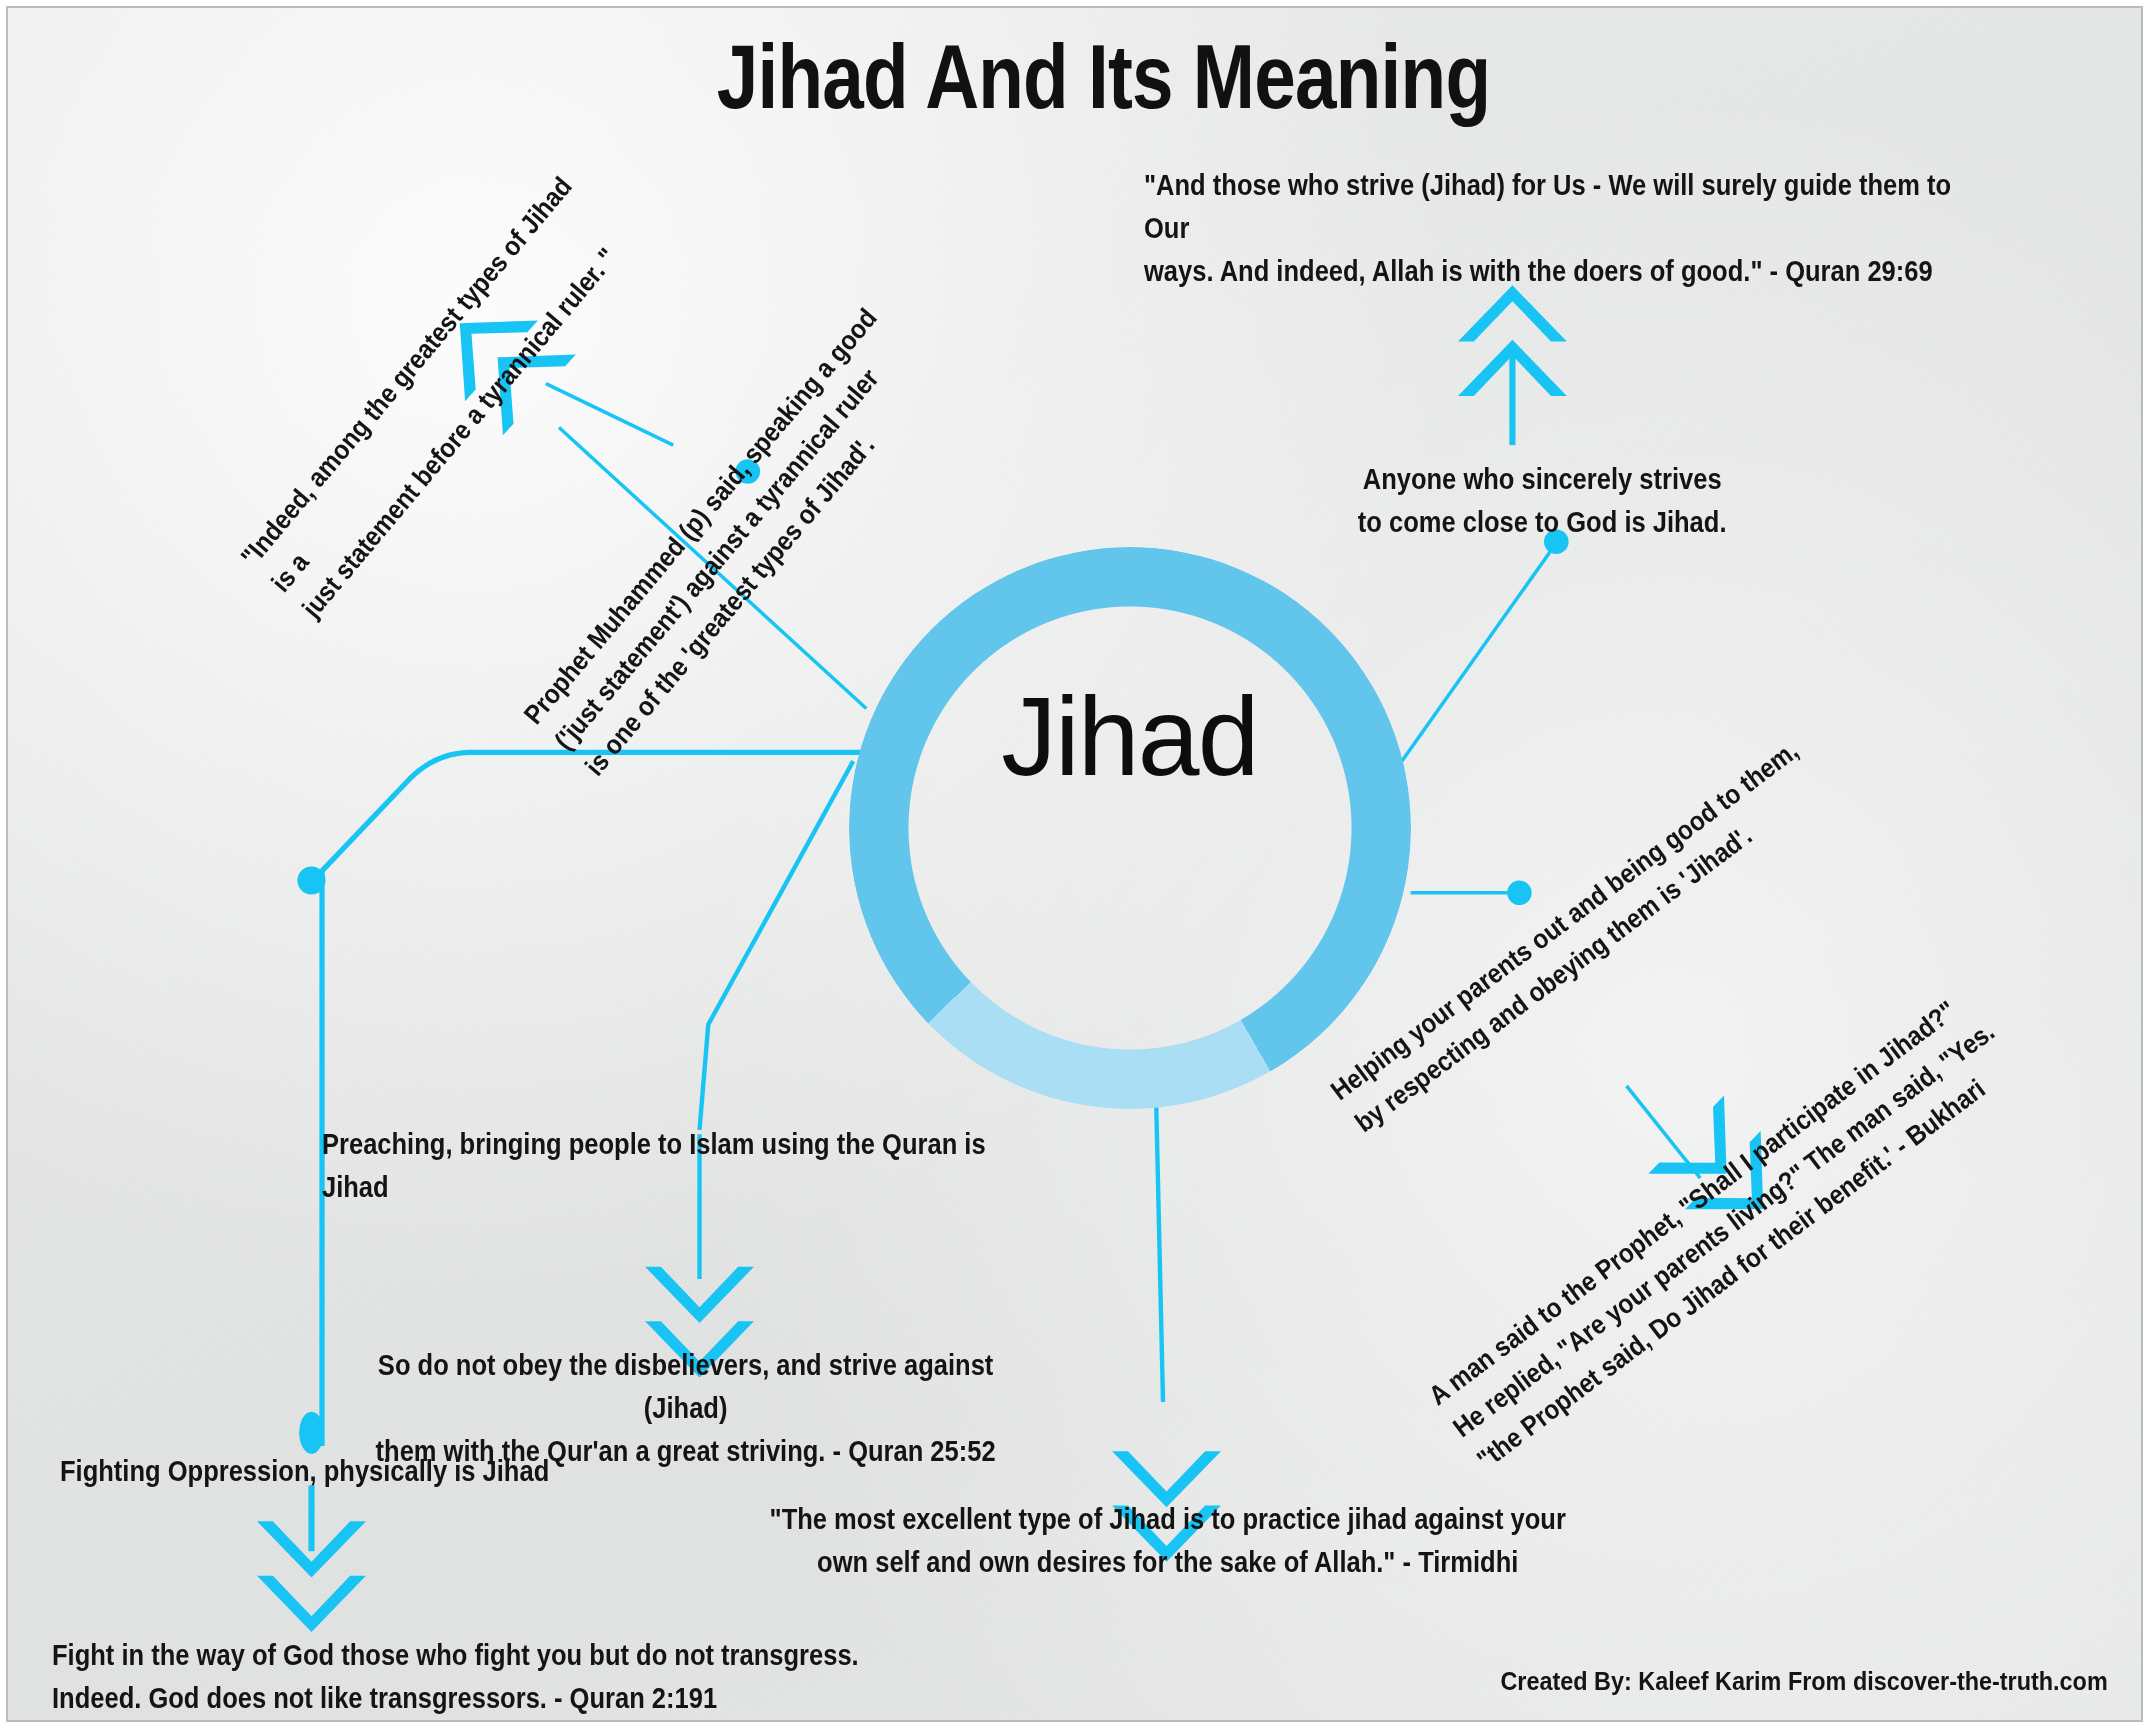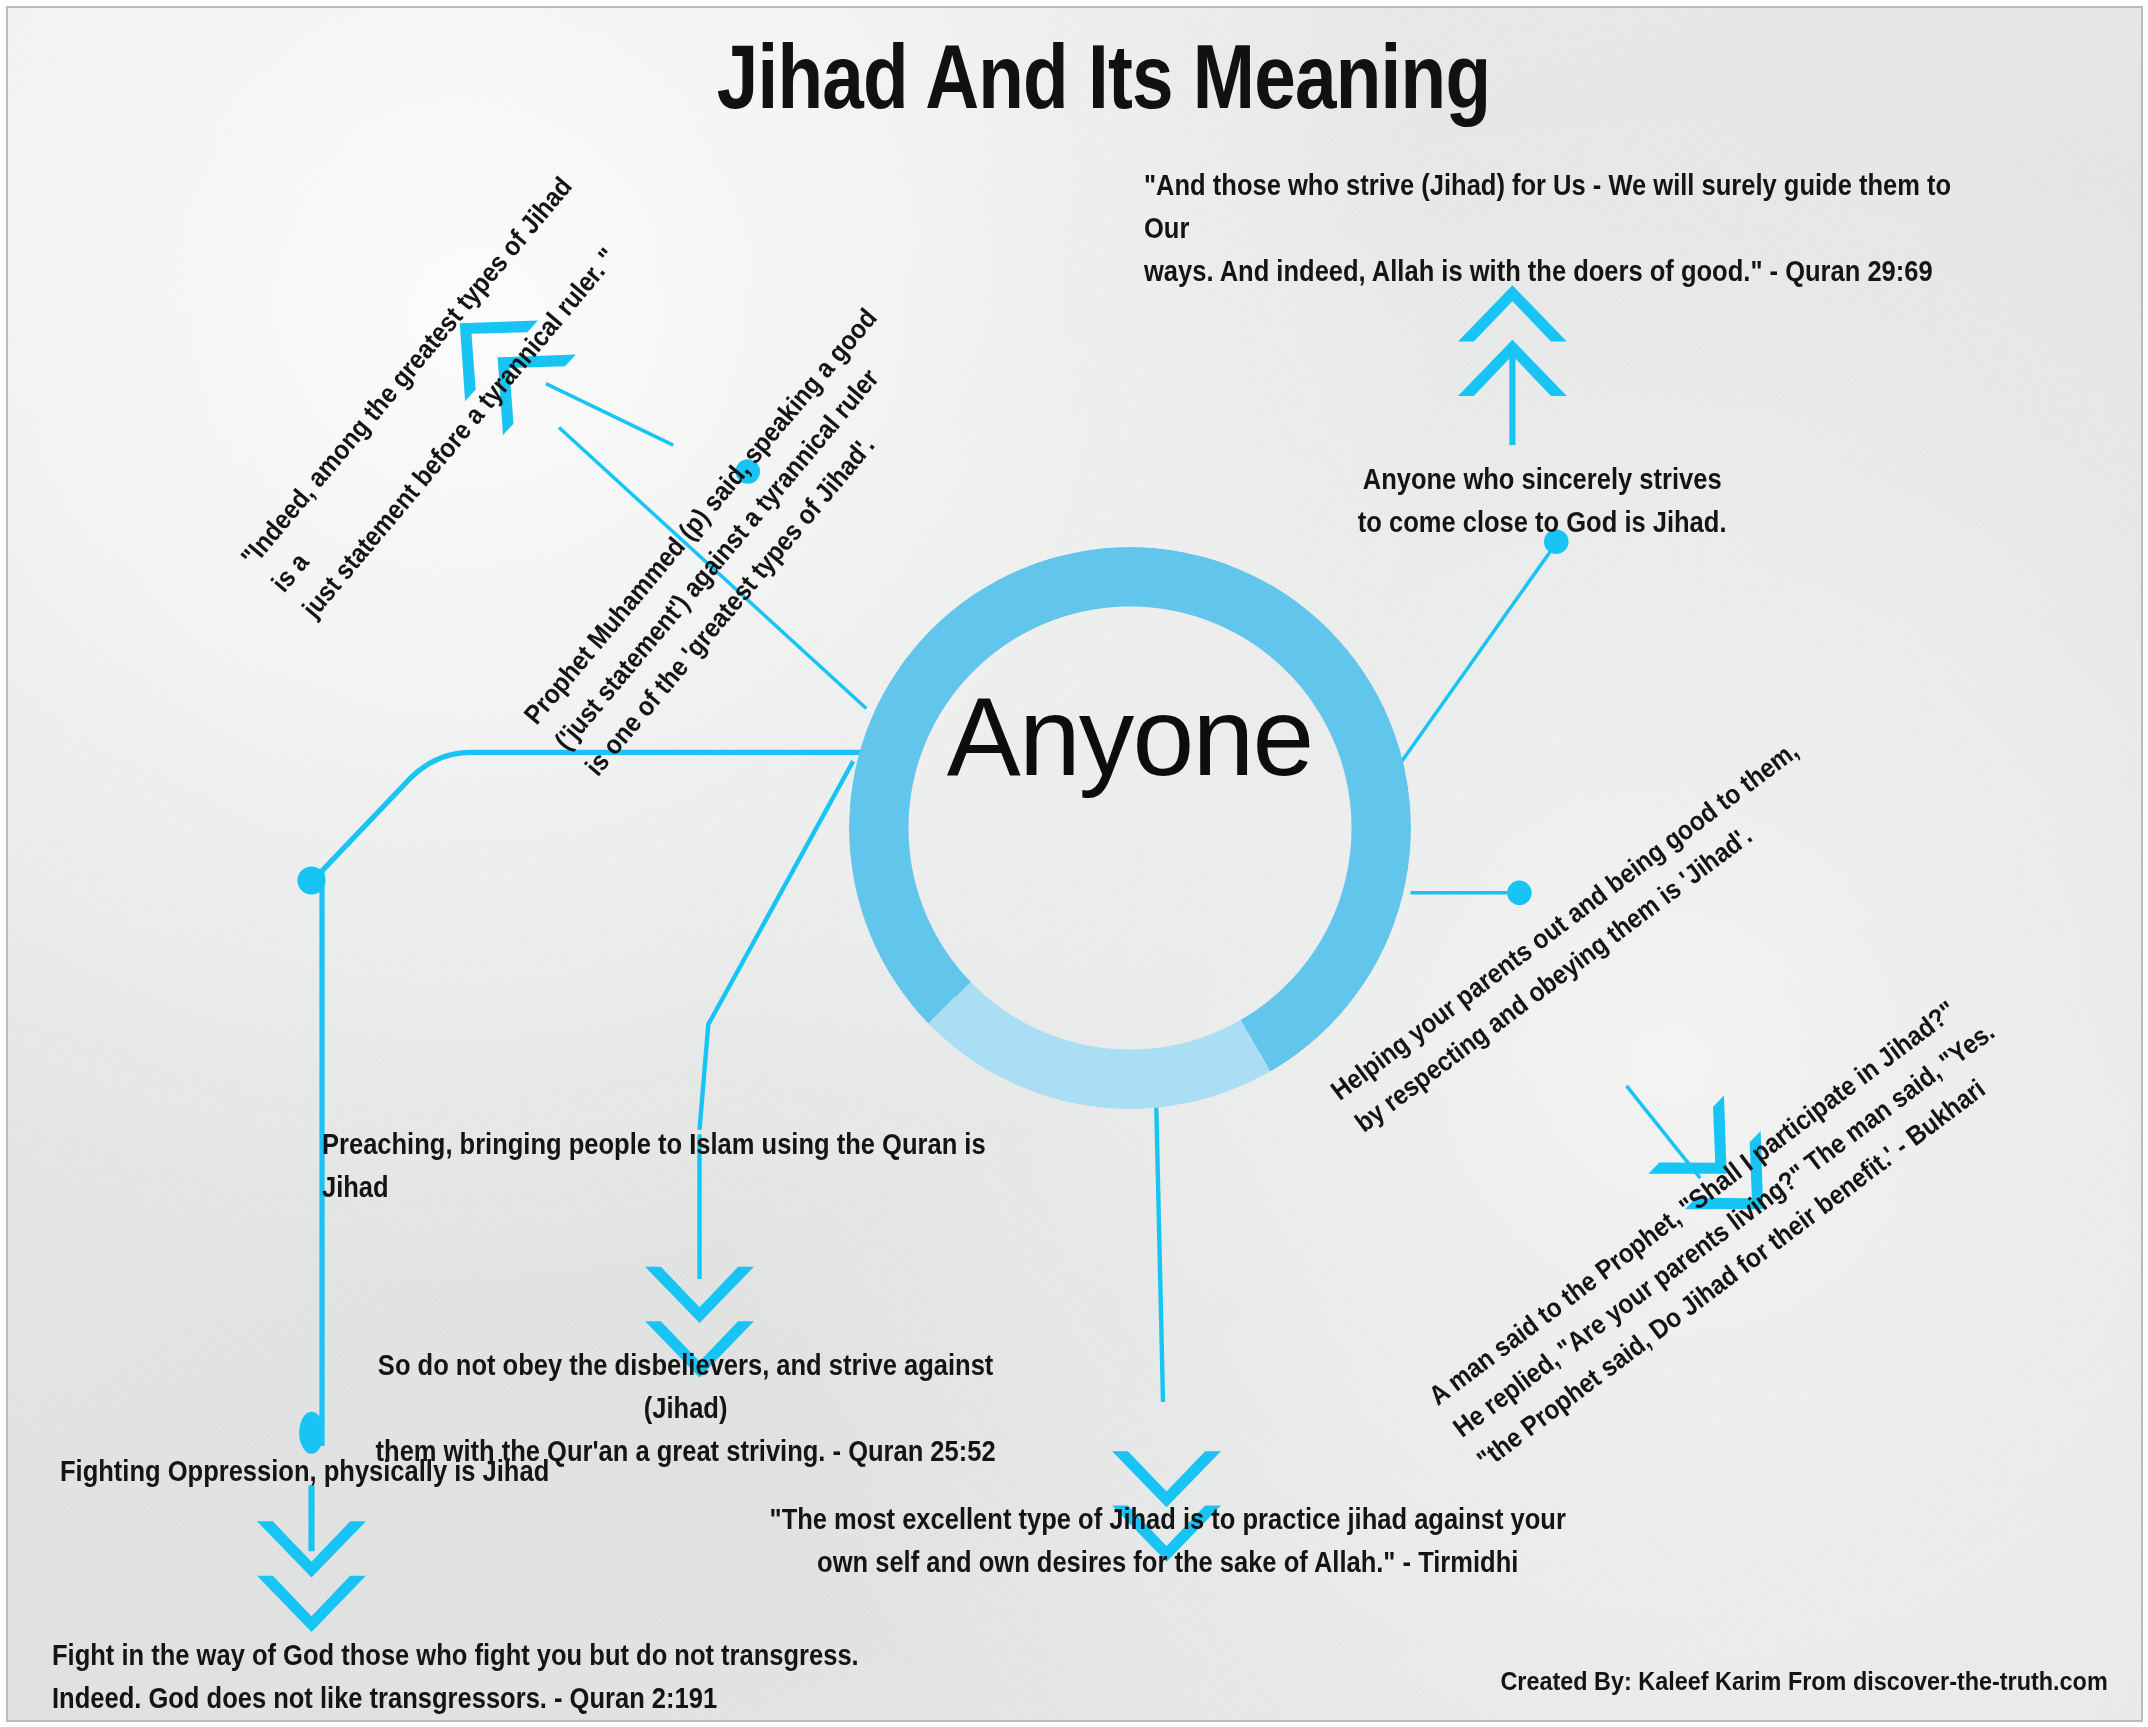"Anyone" div.center-label { text: Anyone -> Jihad }
